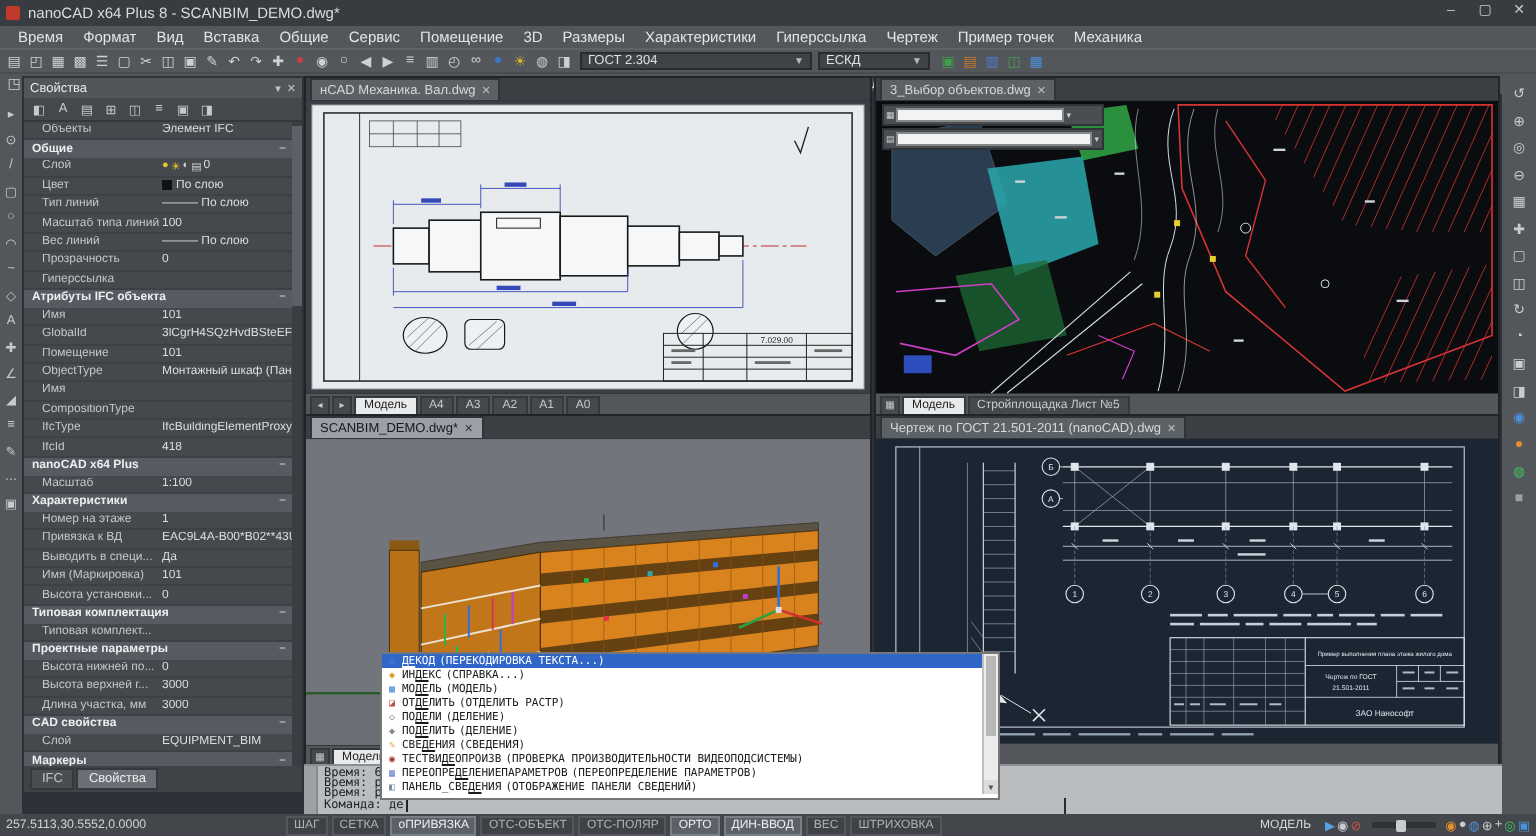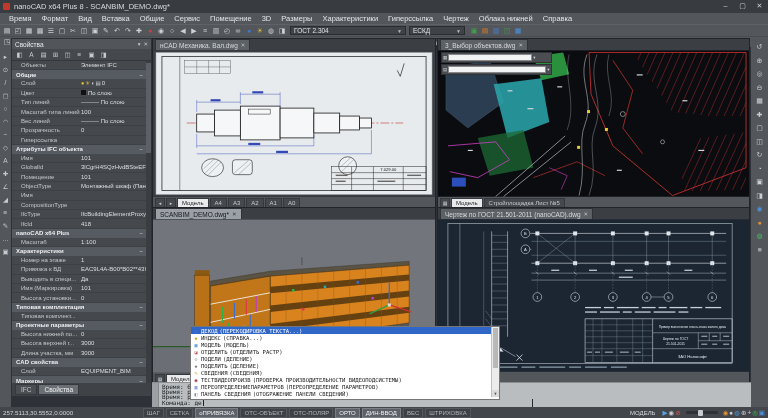"Облака нижней" span.menu-item { text: Облака нижней -> Пример точек }
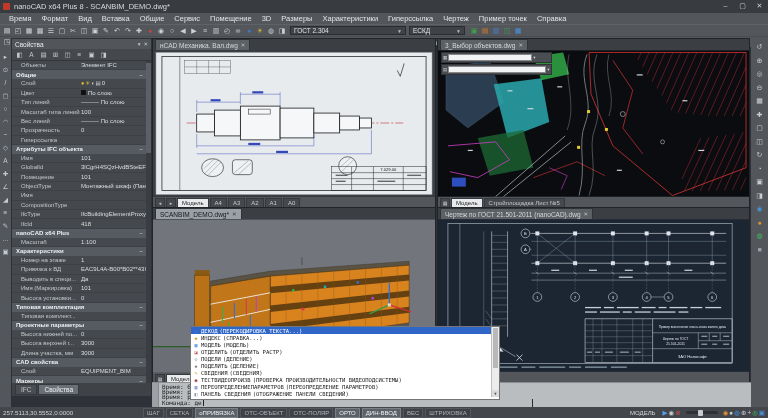"Справка" span.menu-item { text: Справка -> Механика }
